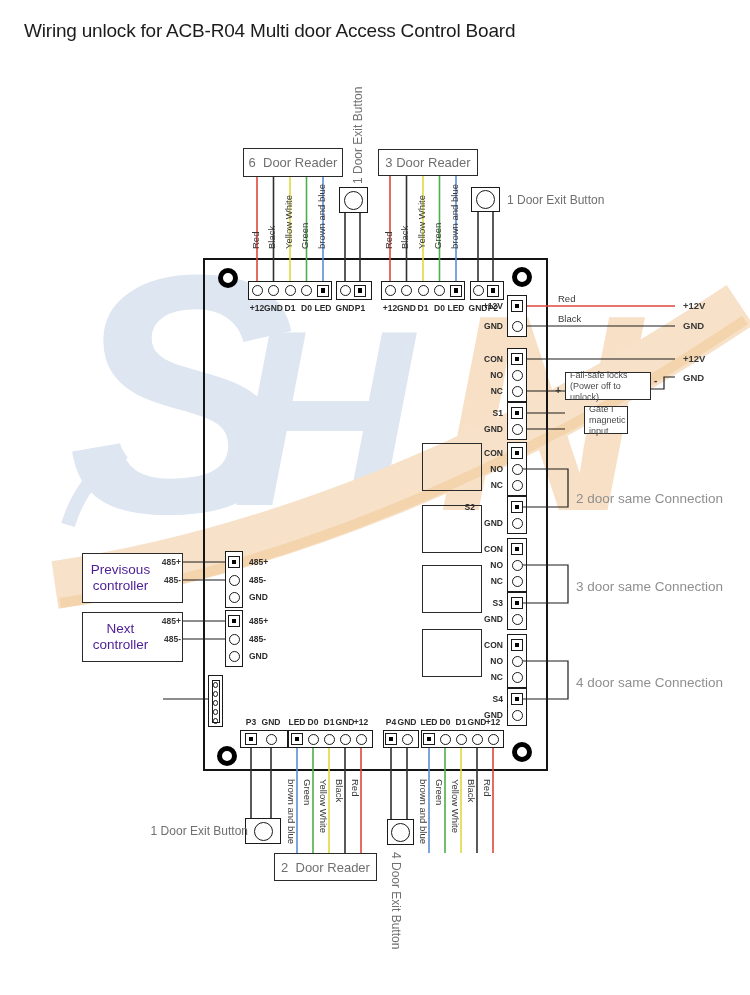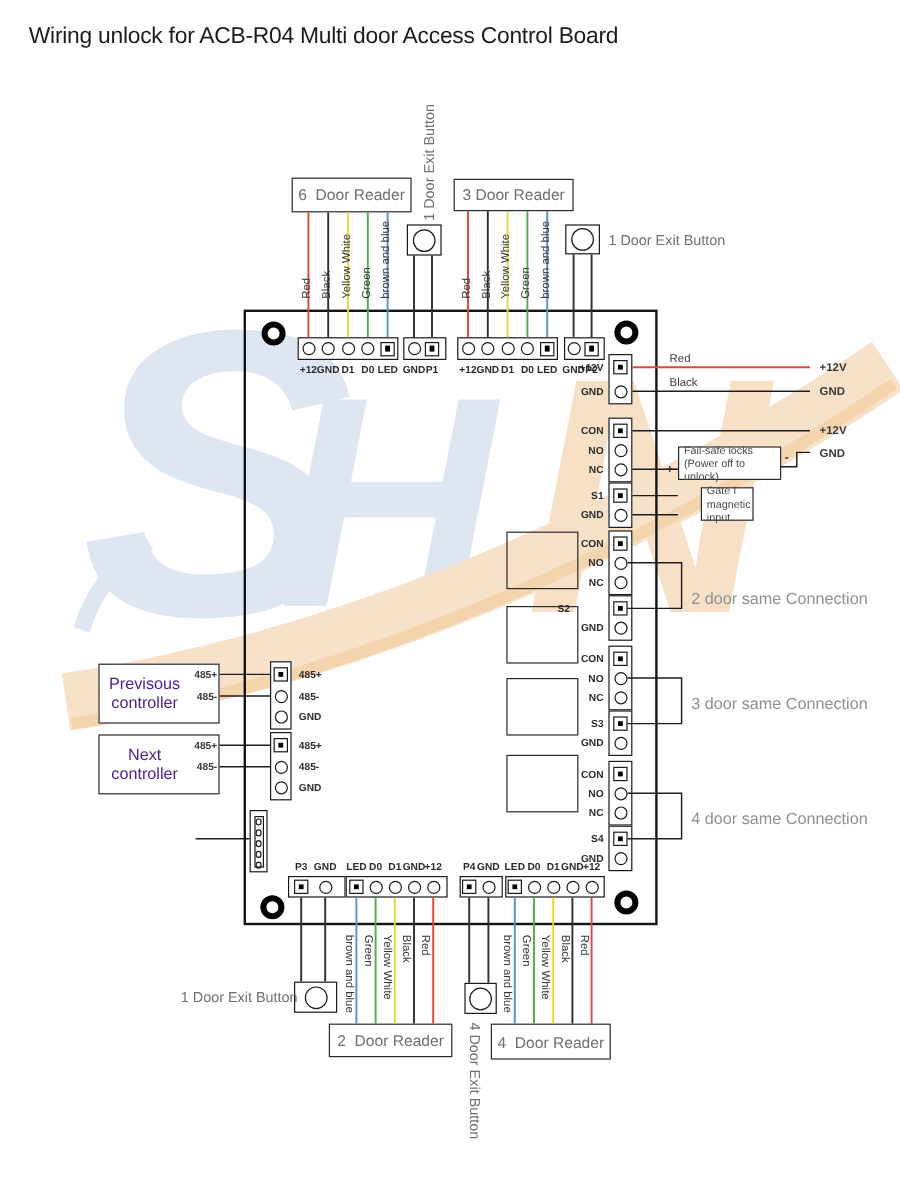"4 Door Reader" div.readerbox { html: <div><span>4 Door Reader</span></div> -> none }
